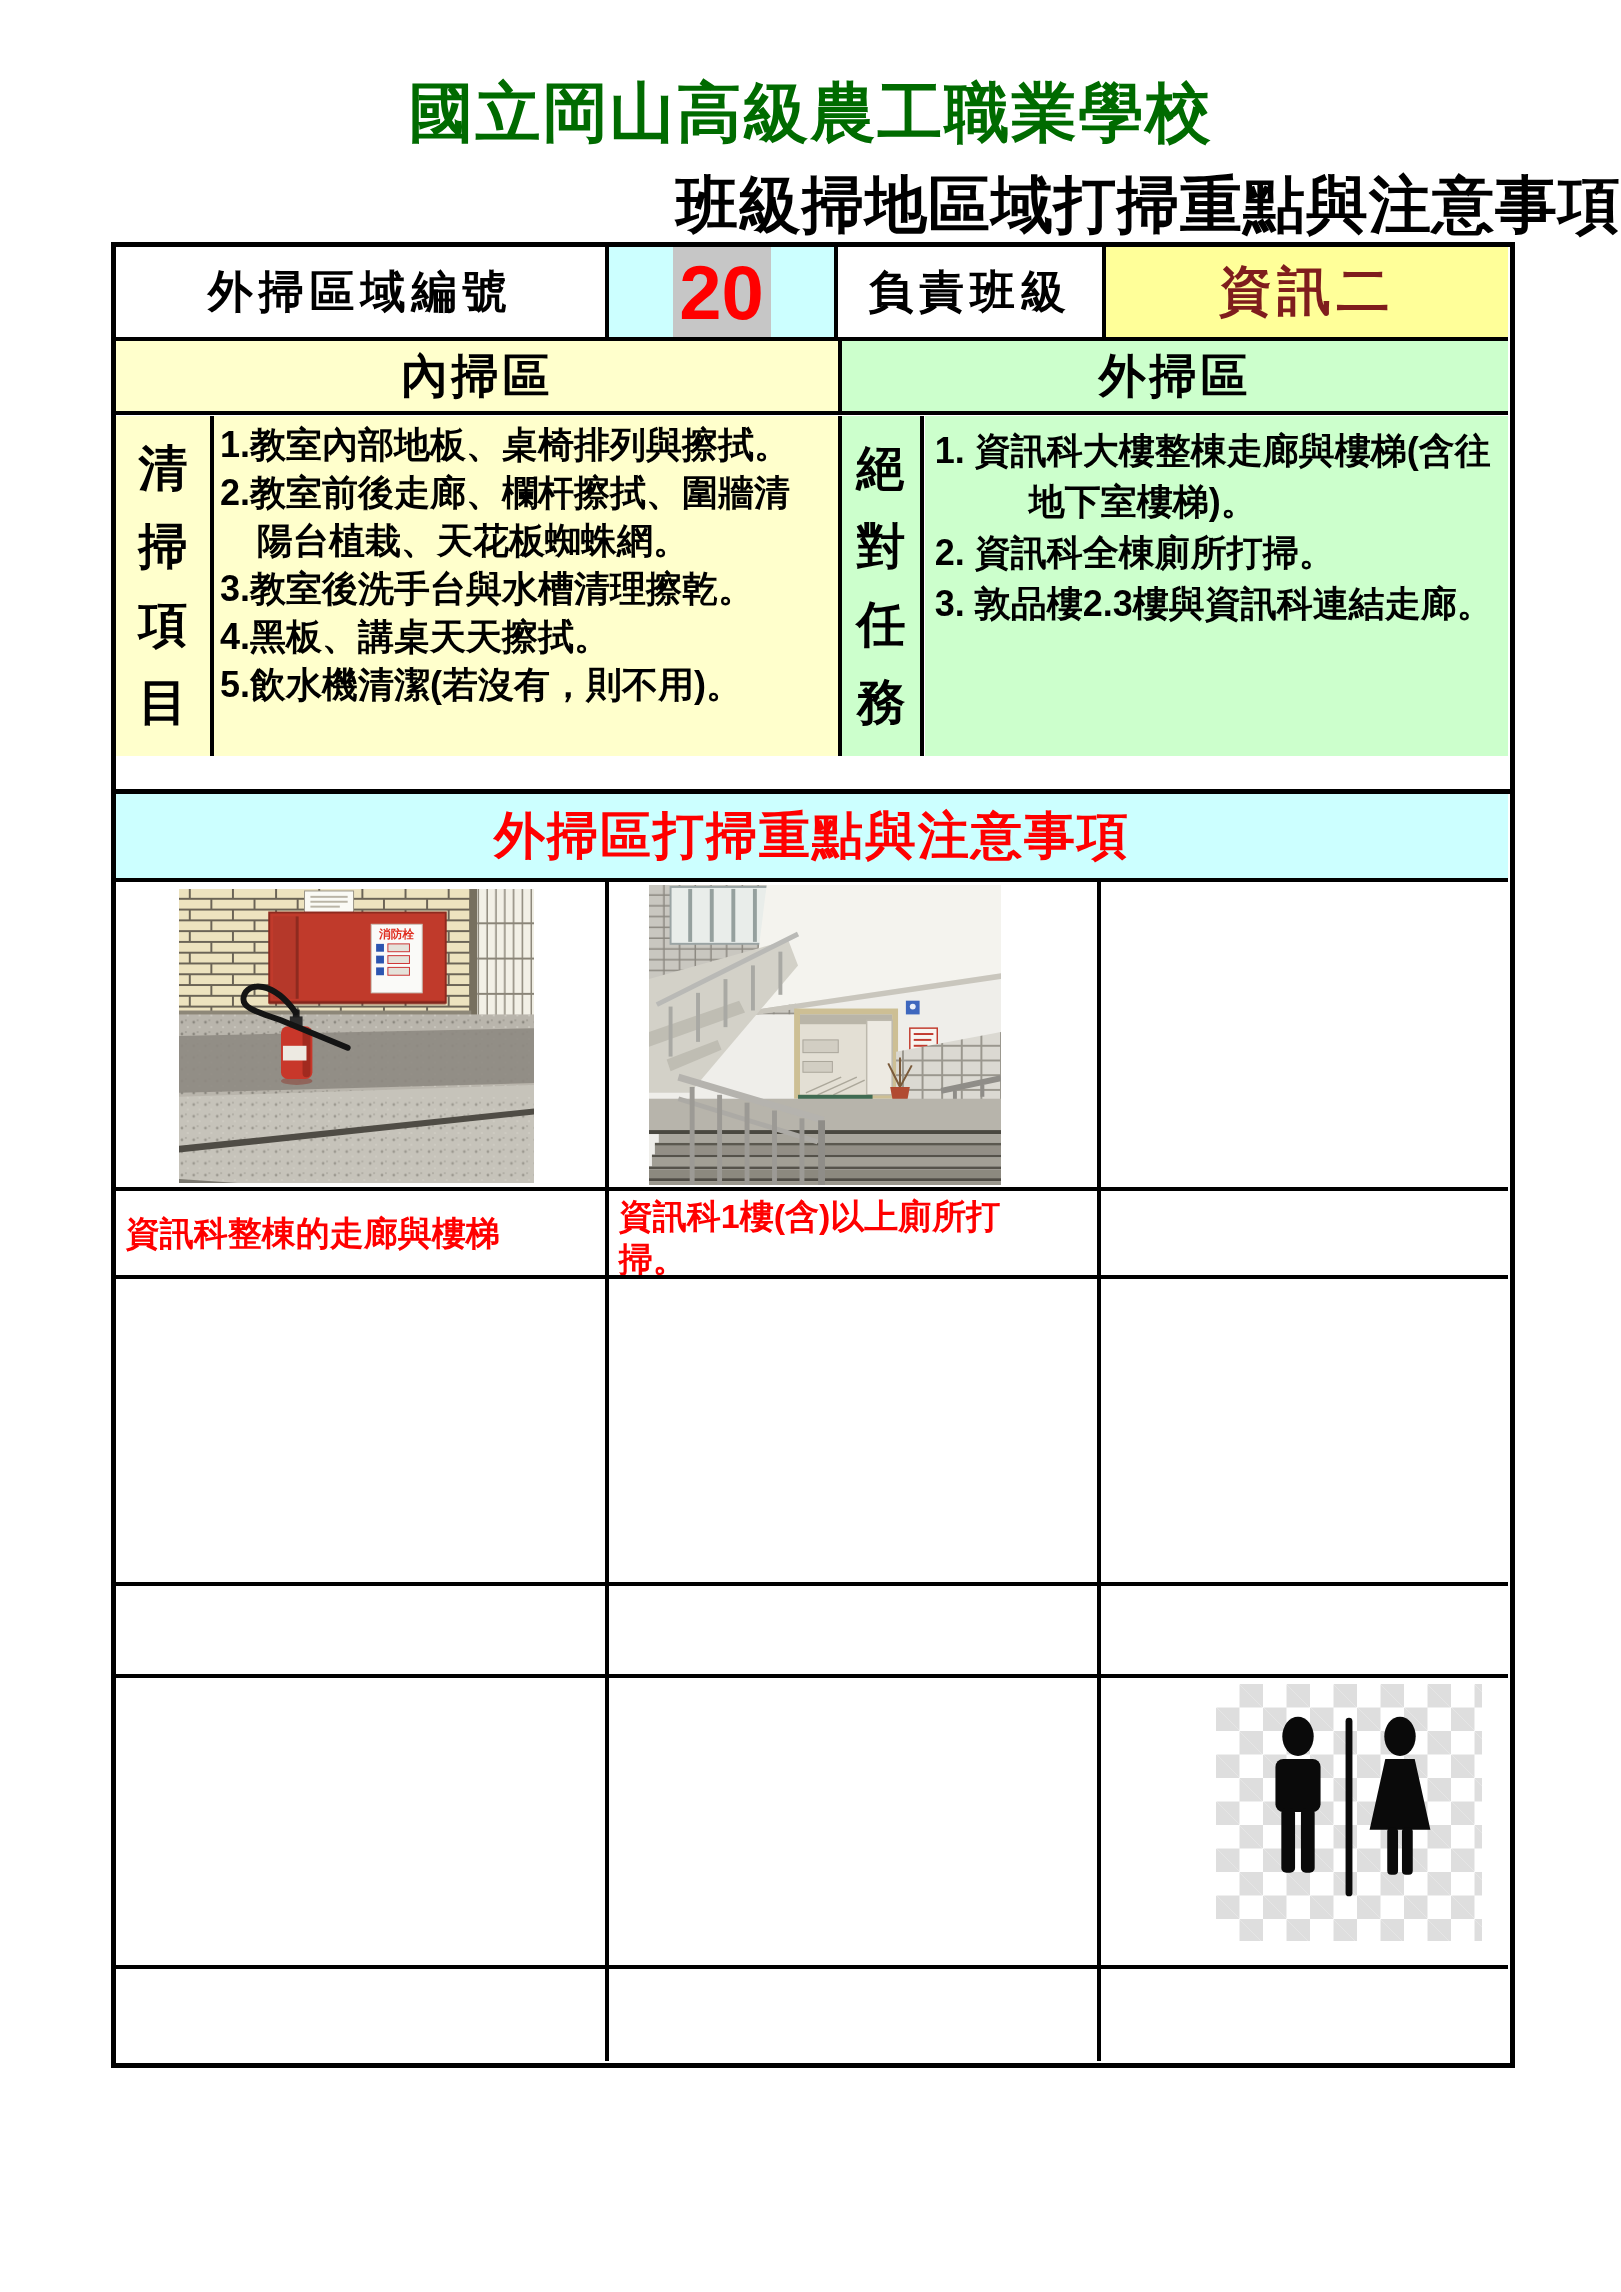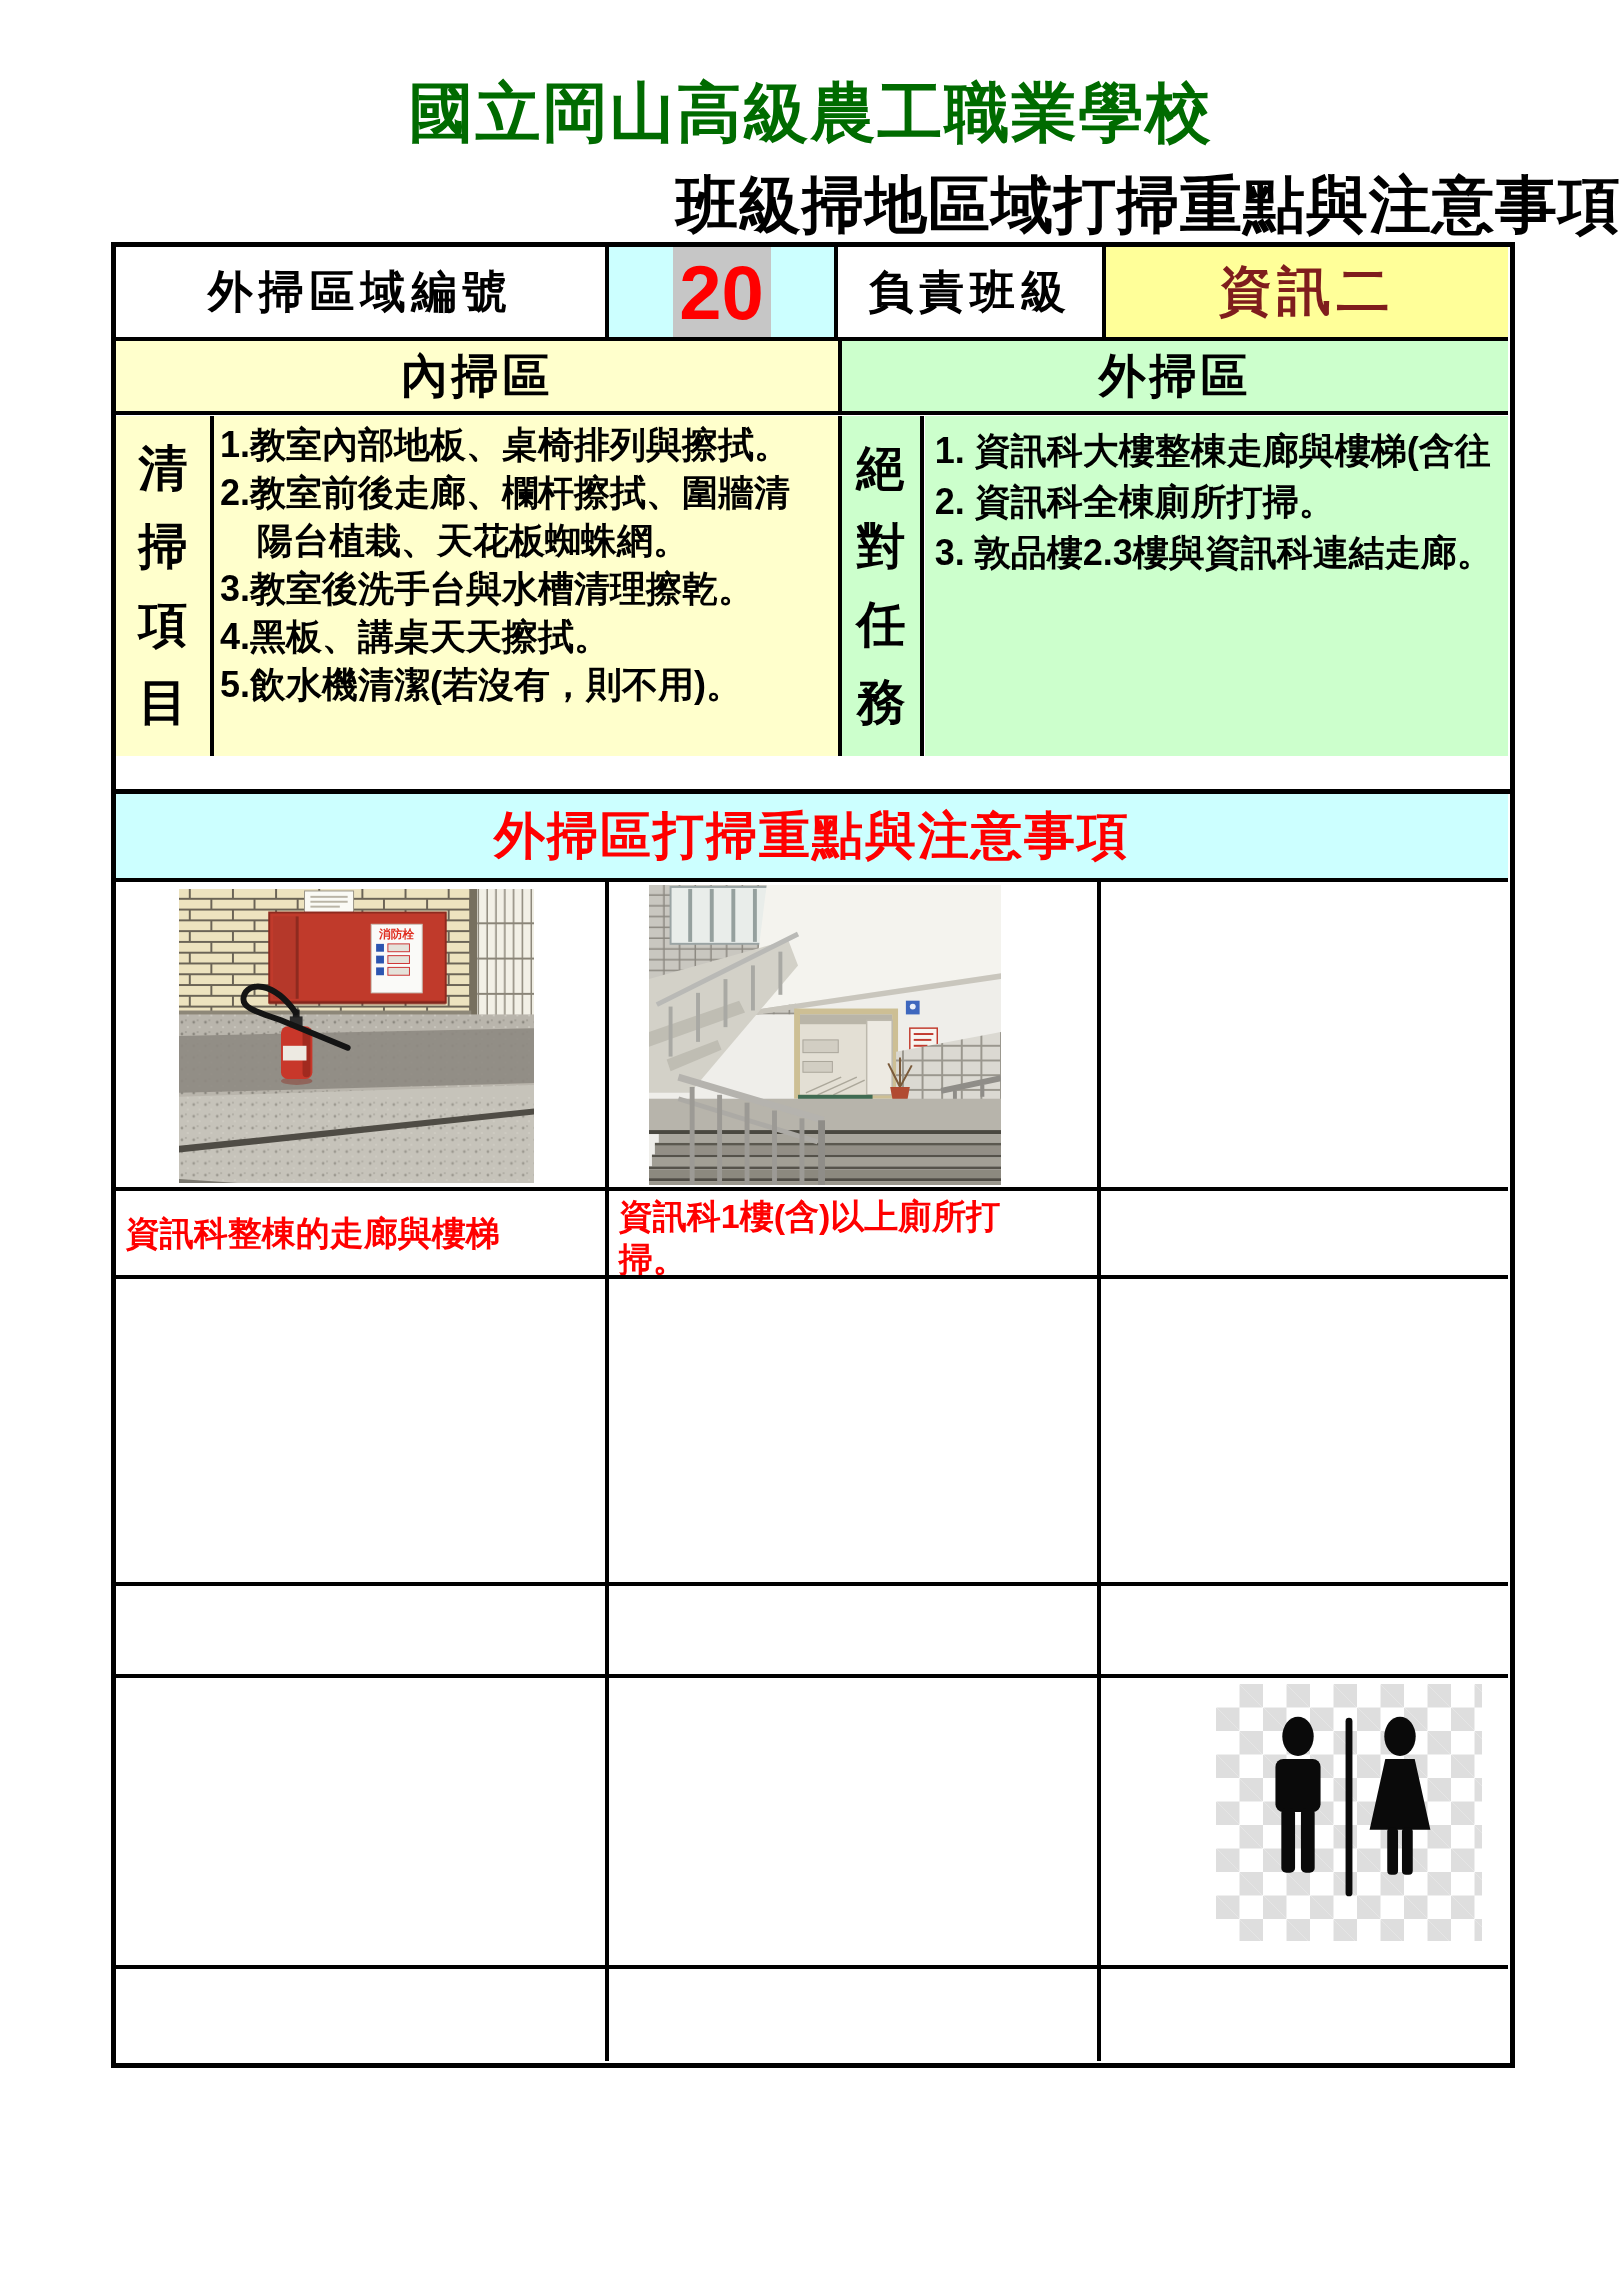"地下室樓梯)。" div.indent2 { html: none -> <div>地下室樓梯)。</div> }
